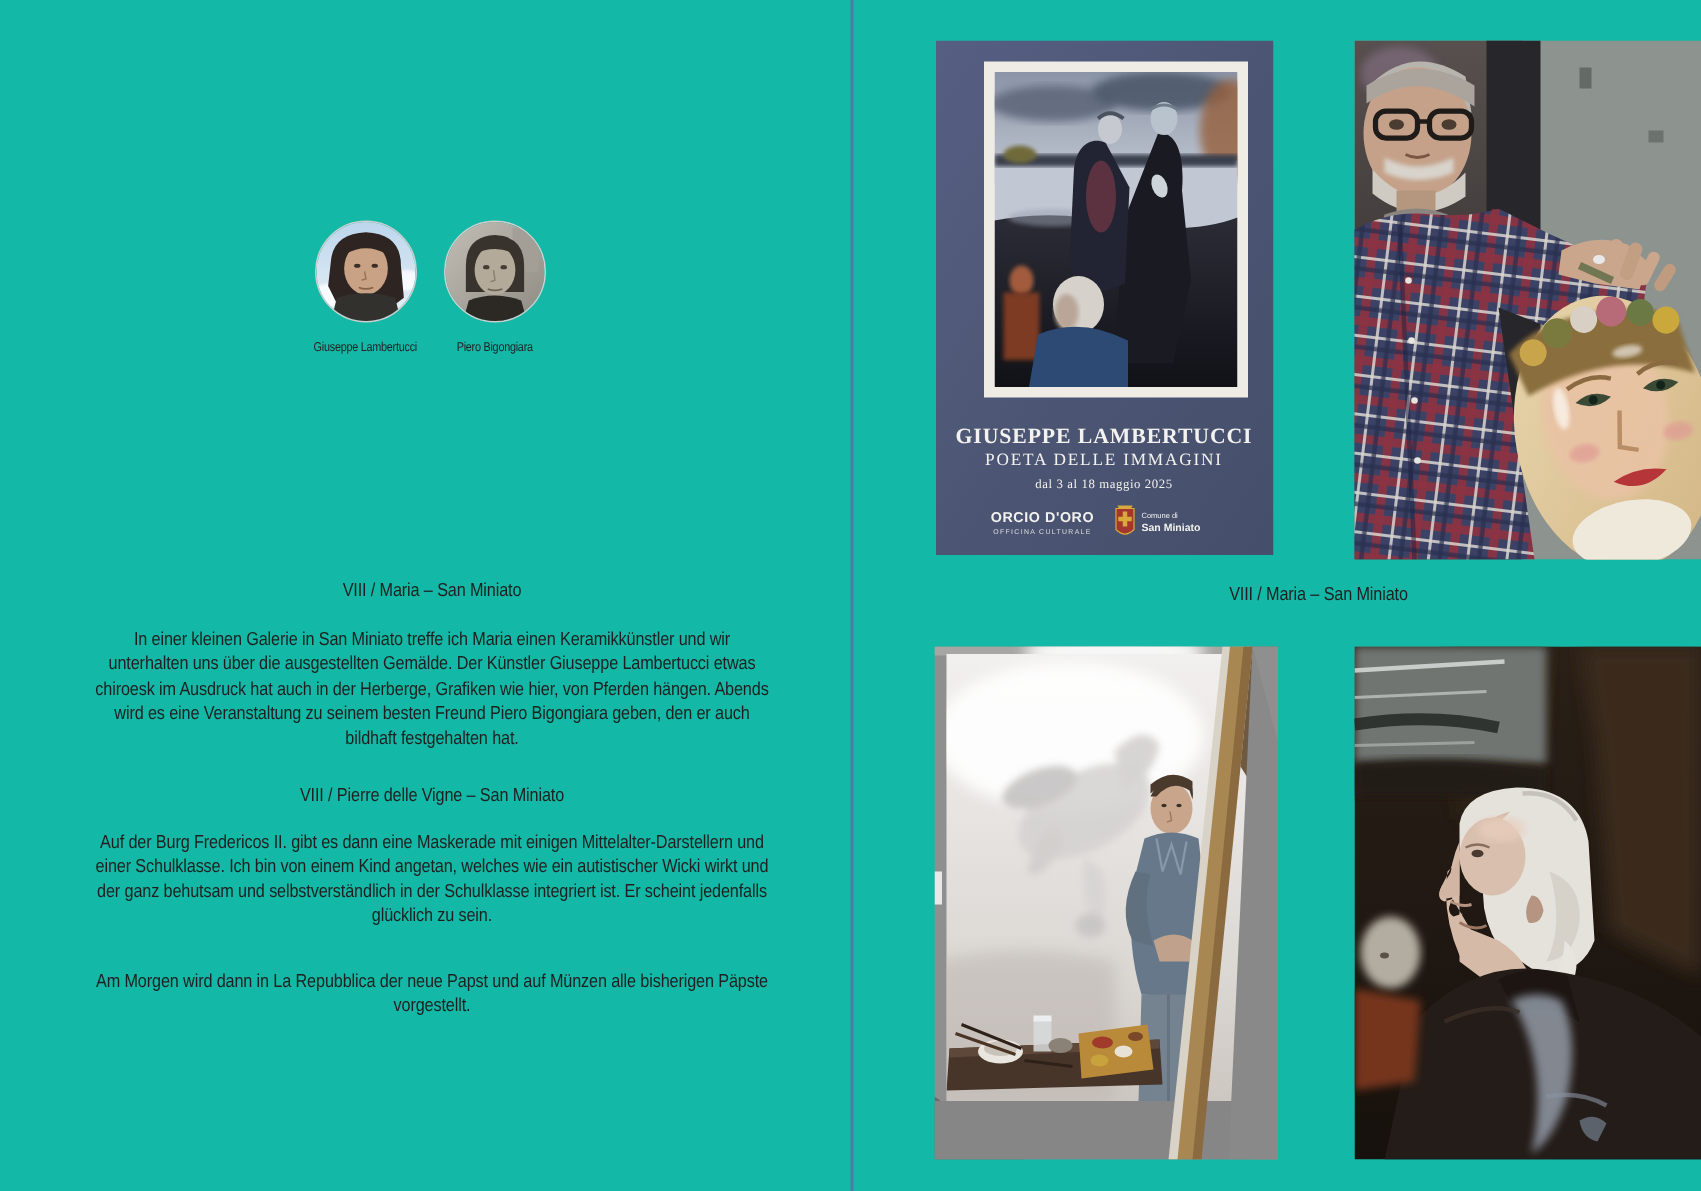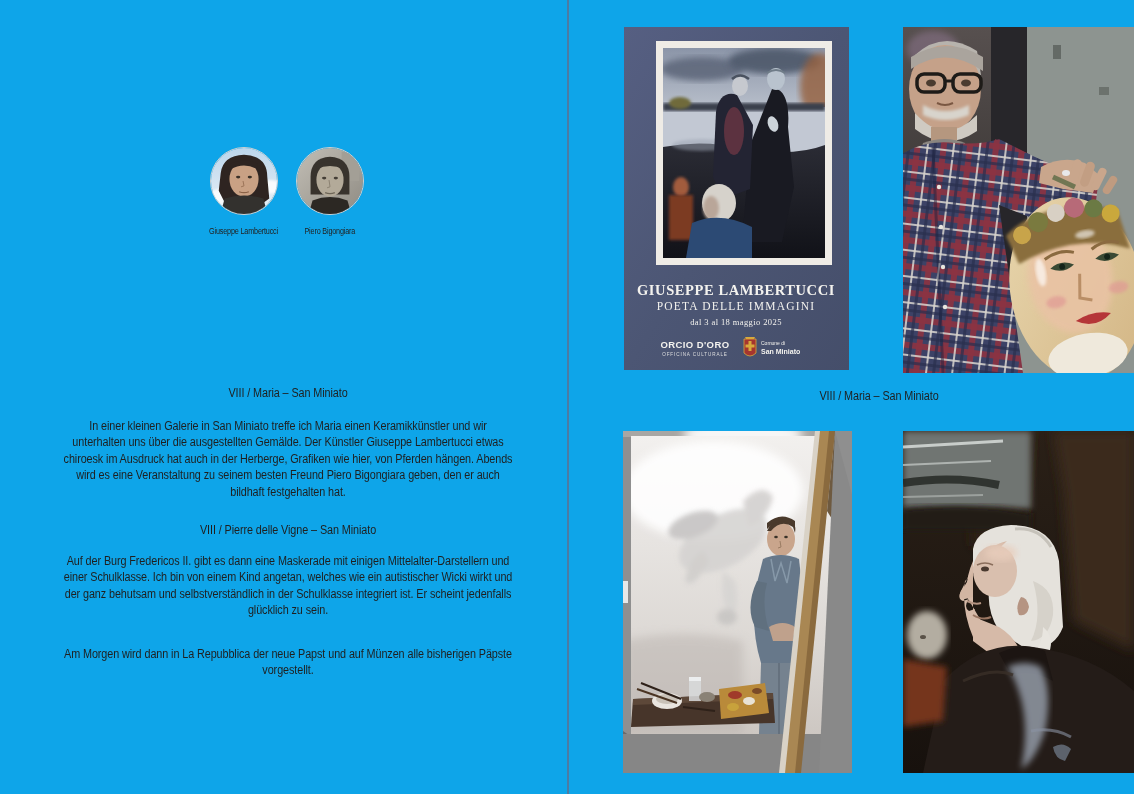"Giuseppe Lambertucci" .spread { background: #0ea5e9 -> #14b8a6 }
